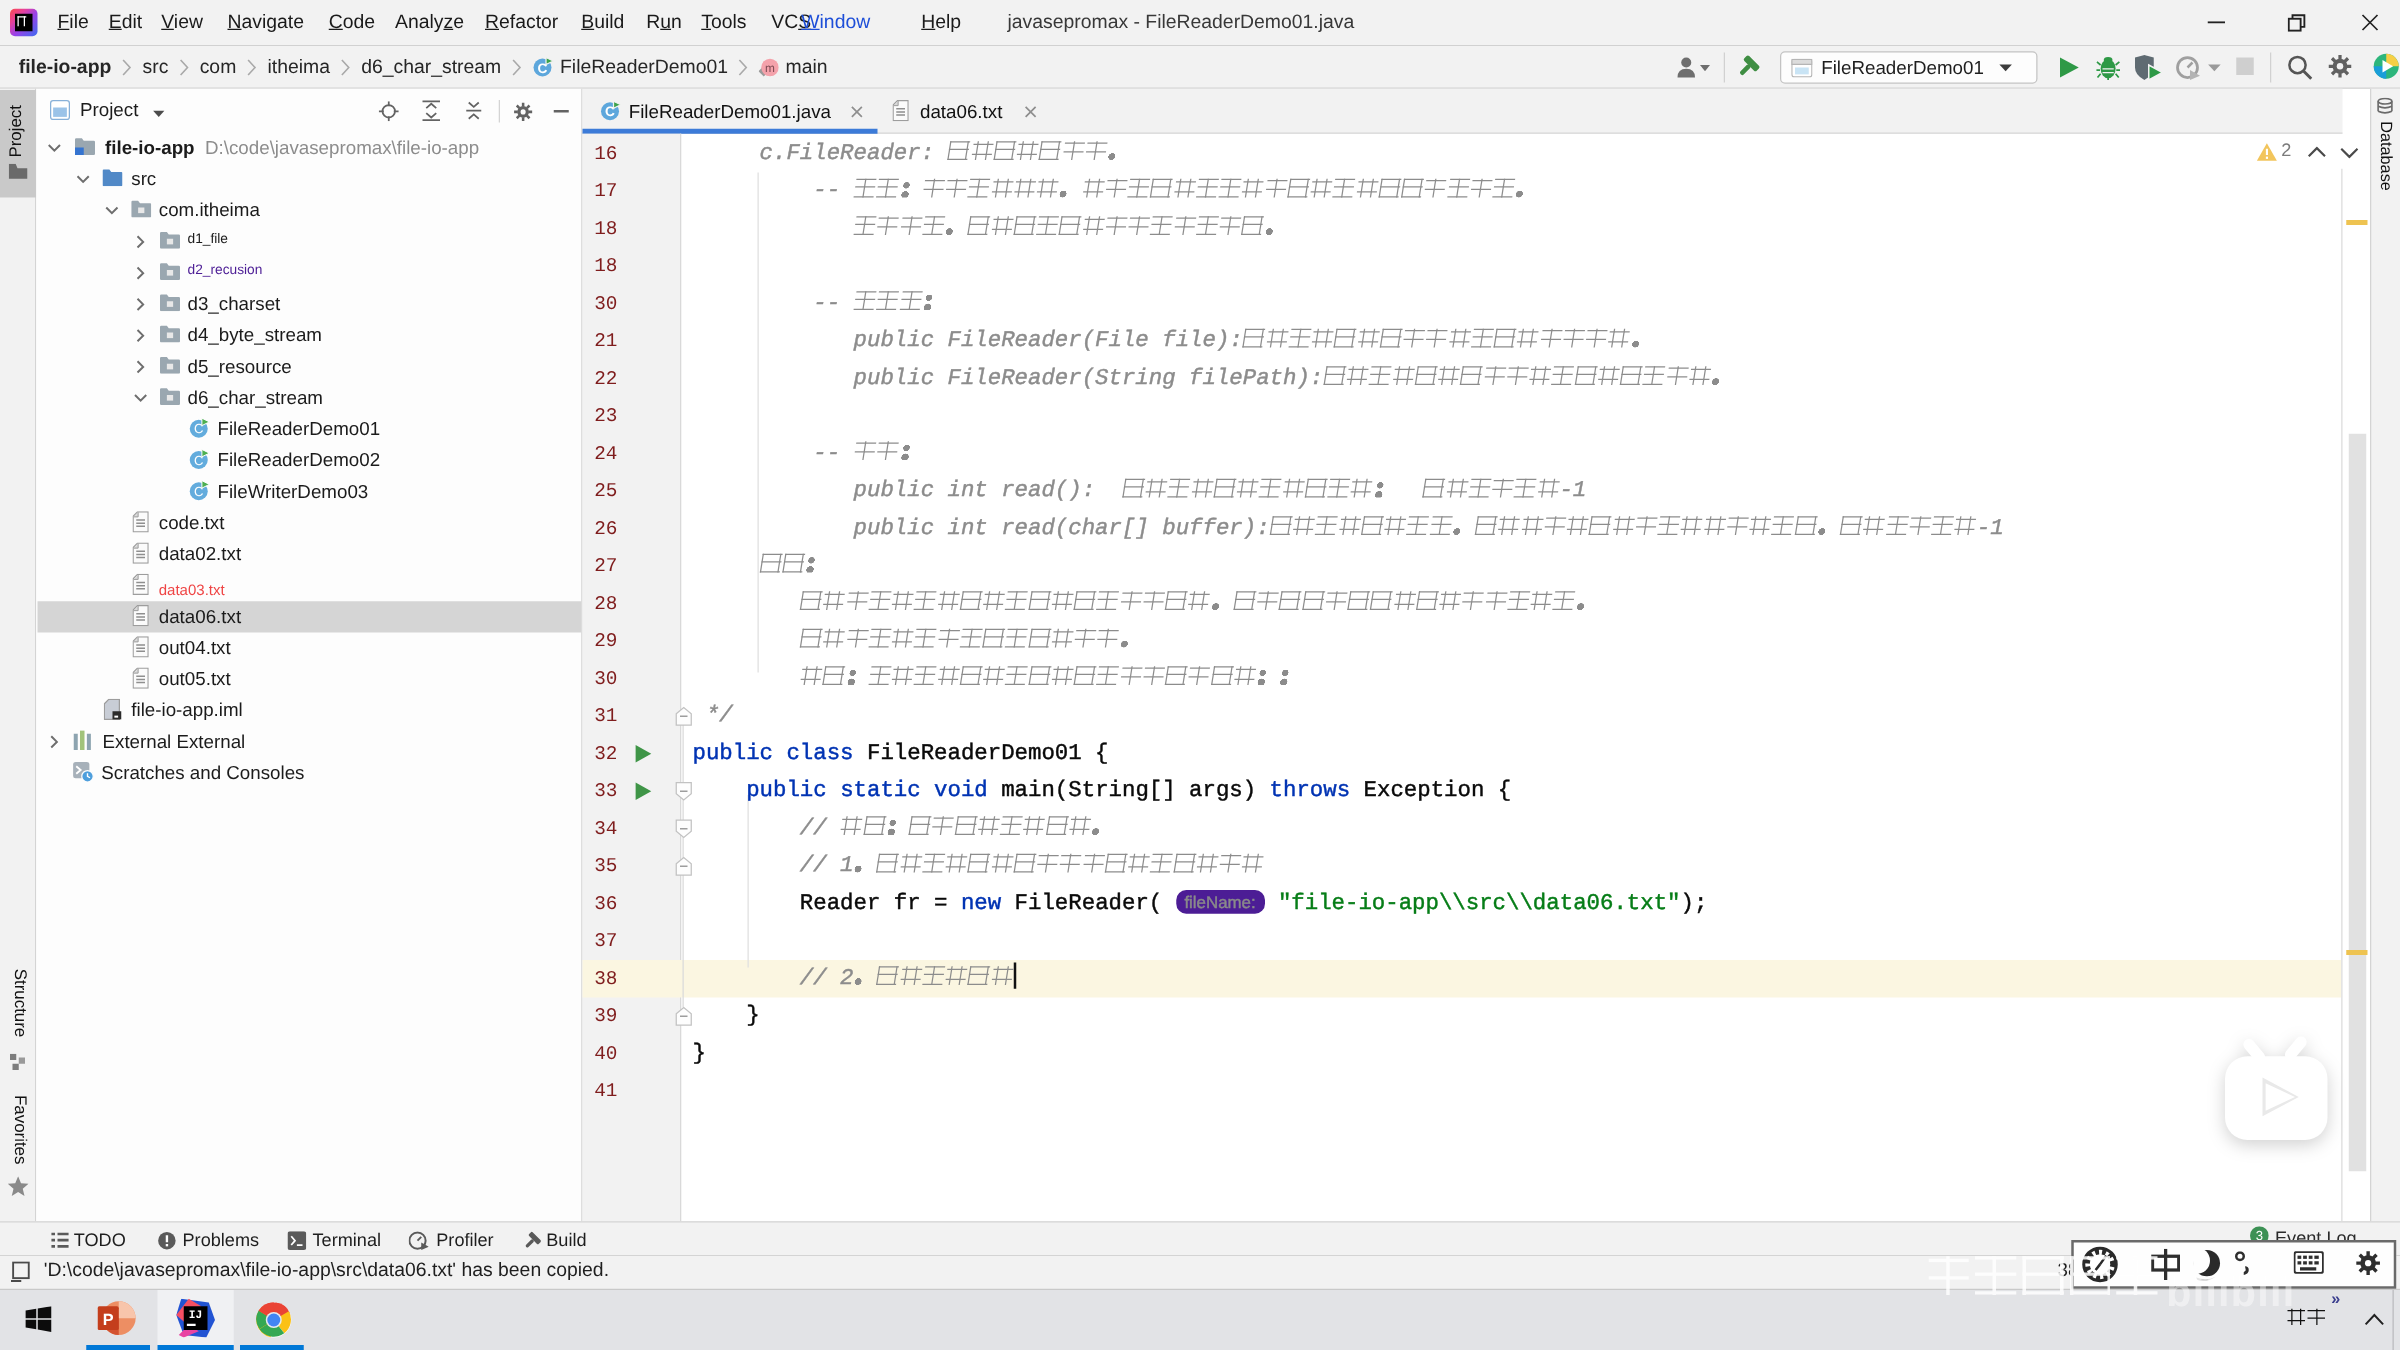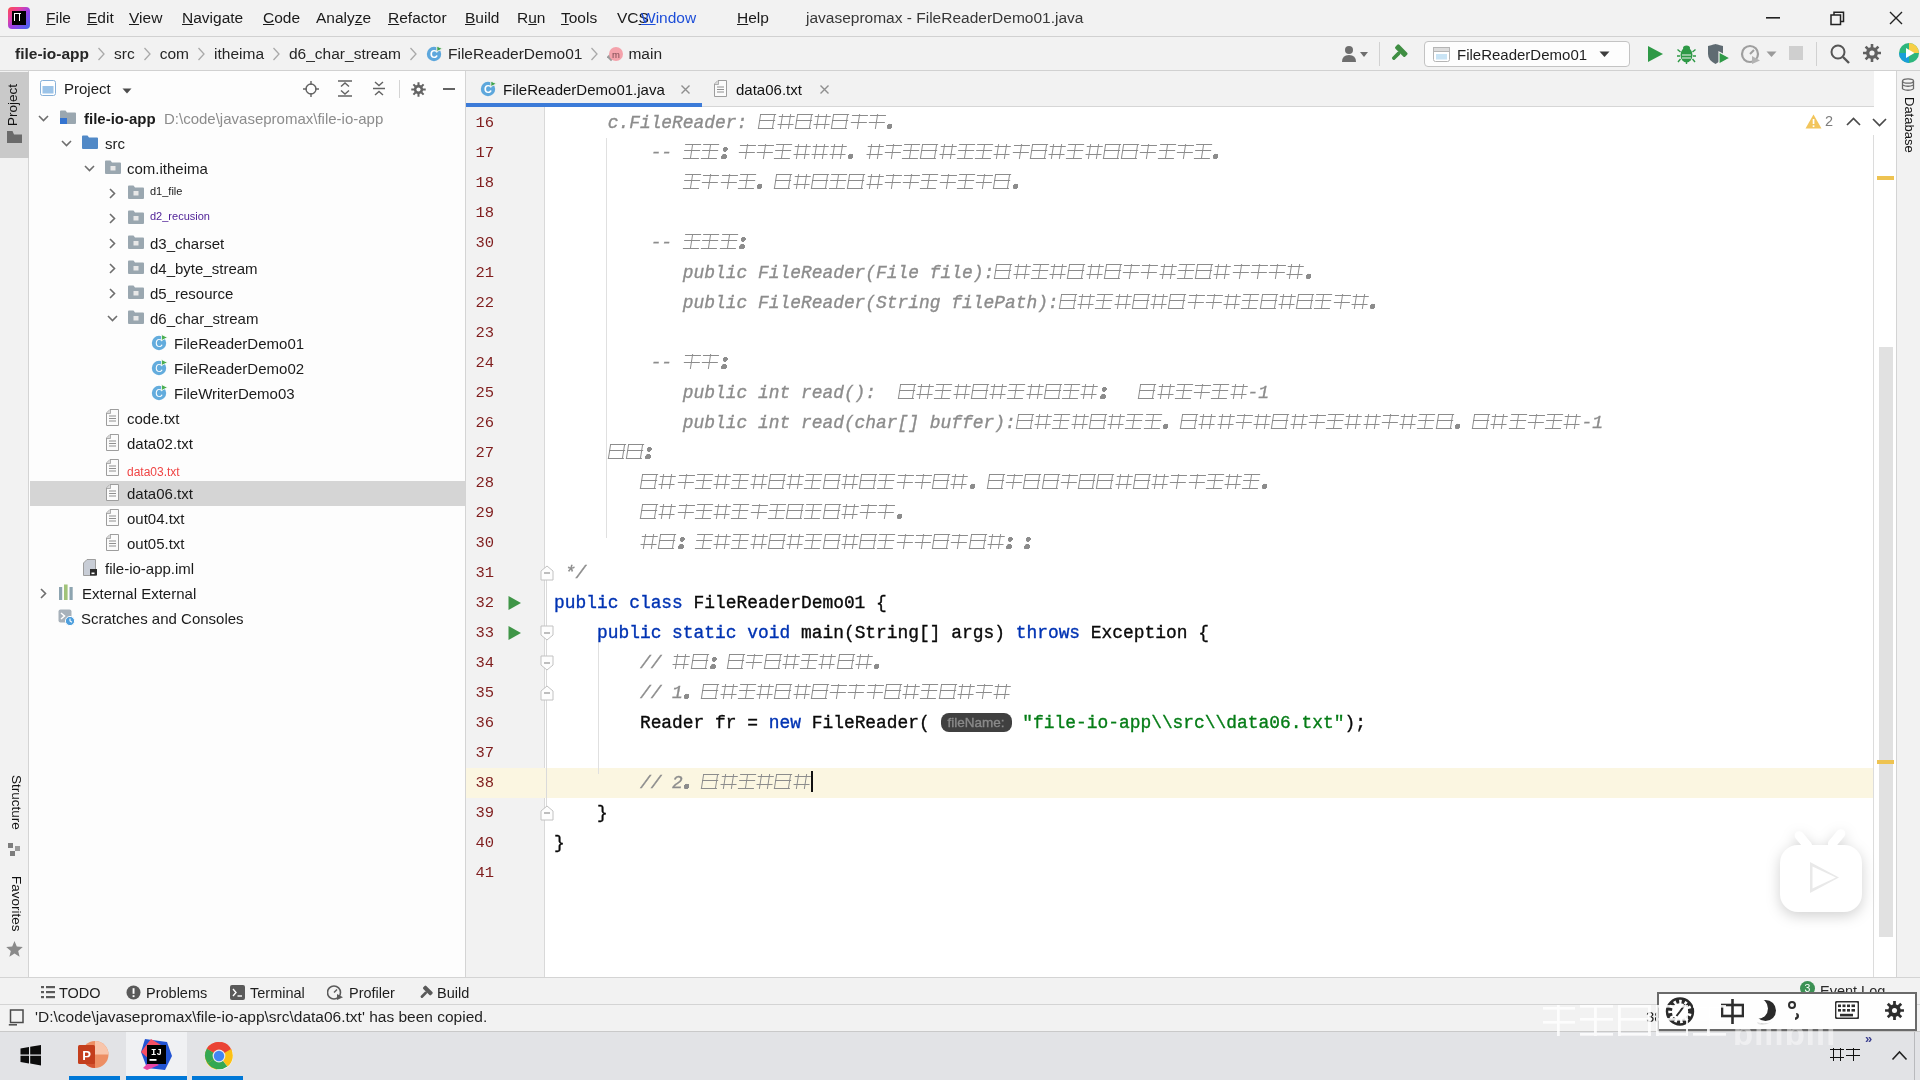"fileName:" .chip { background: #404040 -> #4c1d95 }
